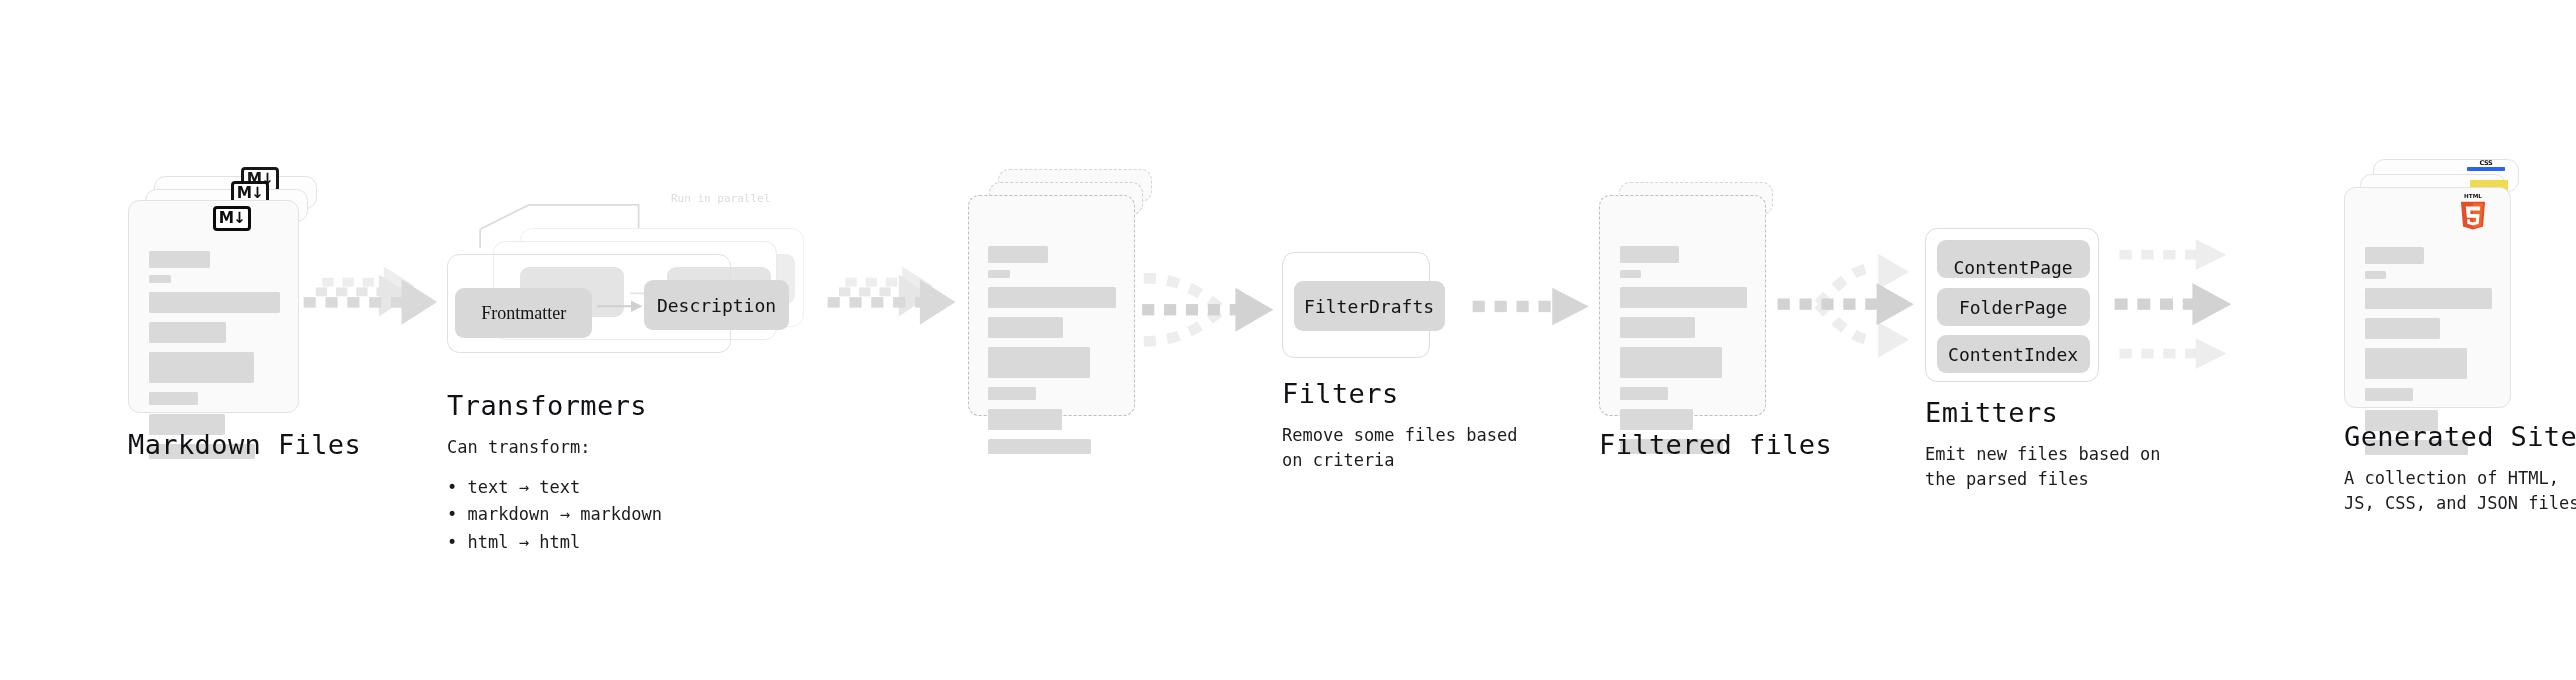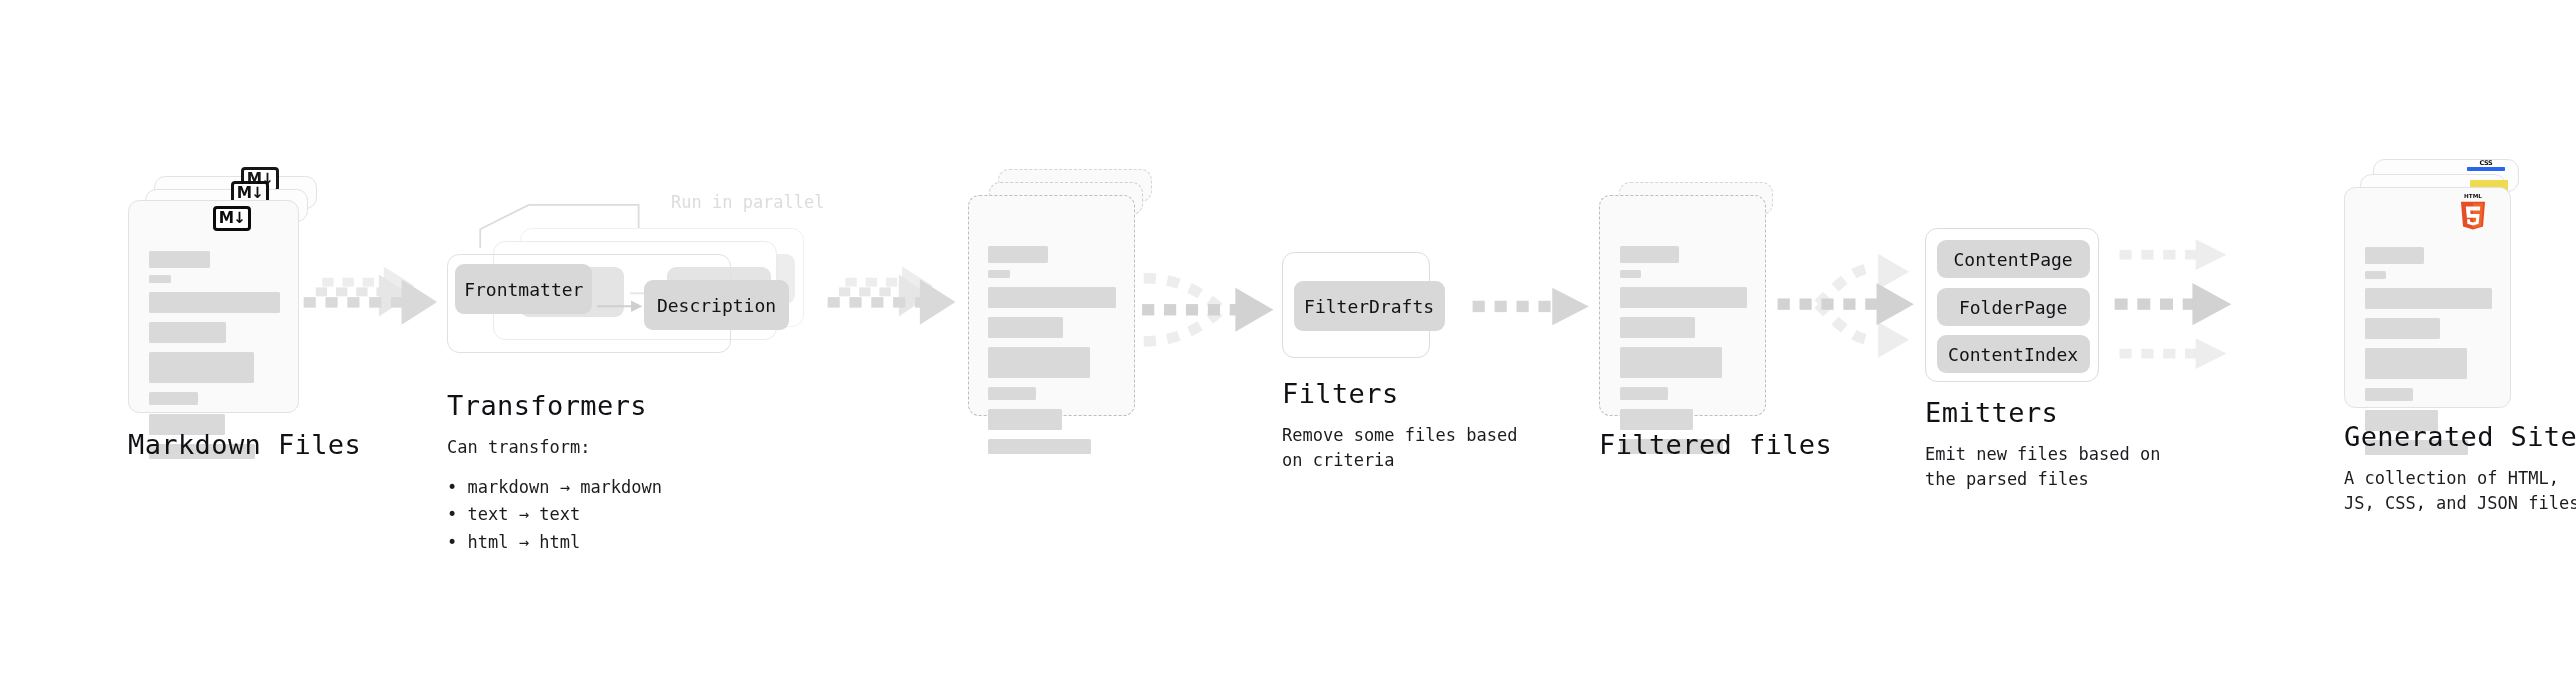"Run in parallel" .runlabel { font-size: 17px -> 11px }
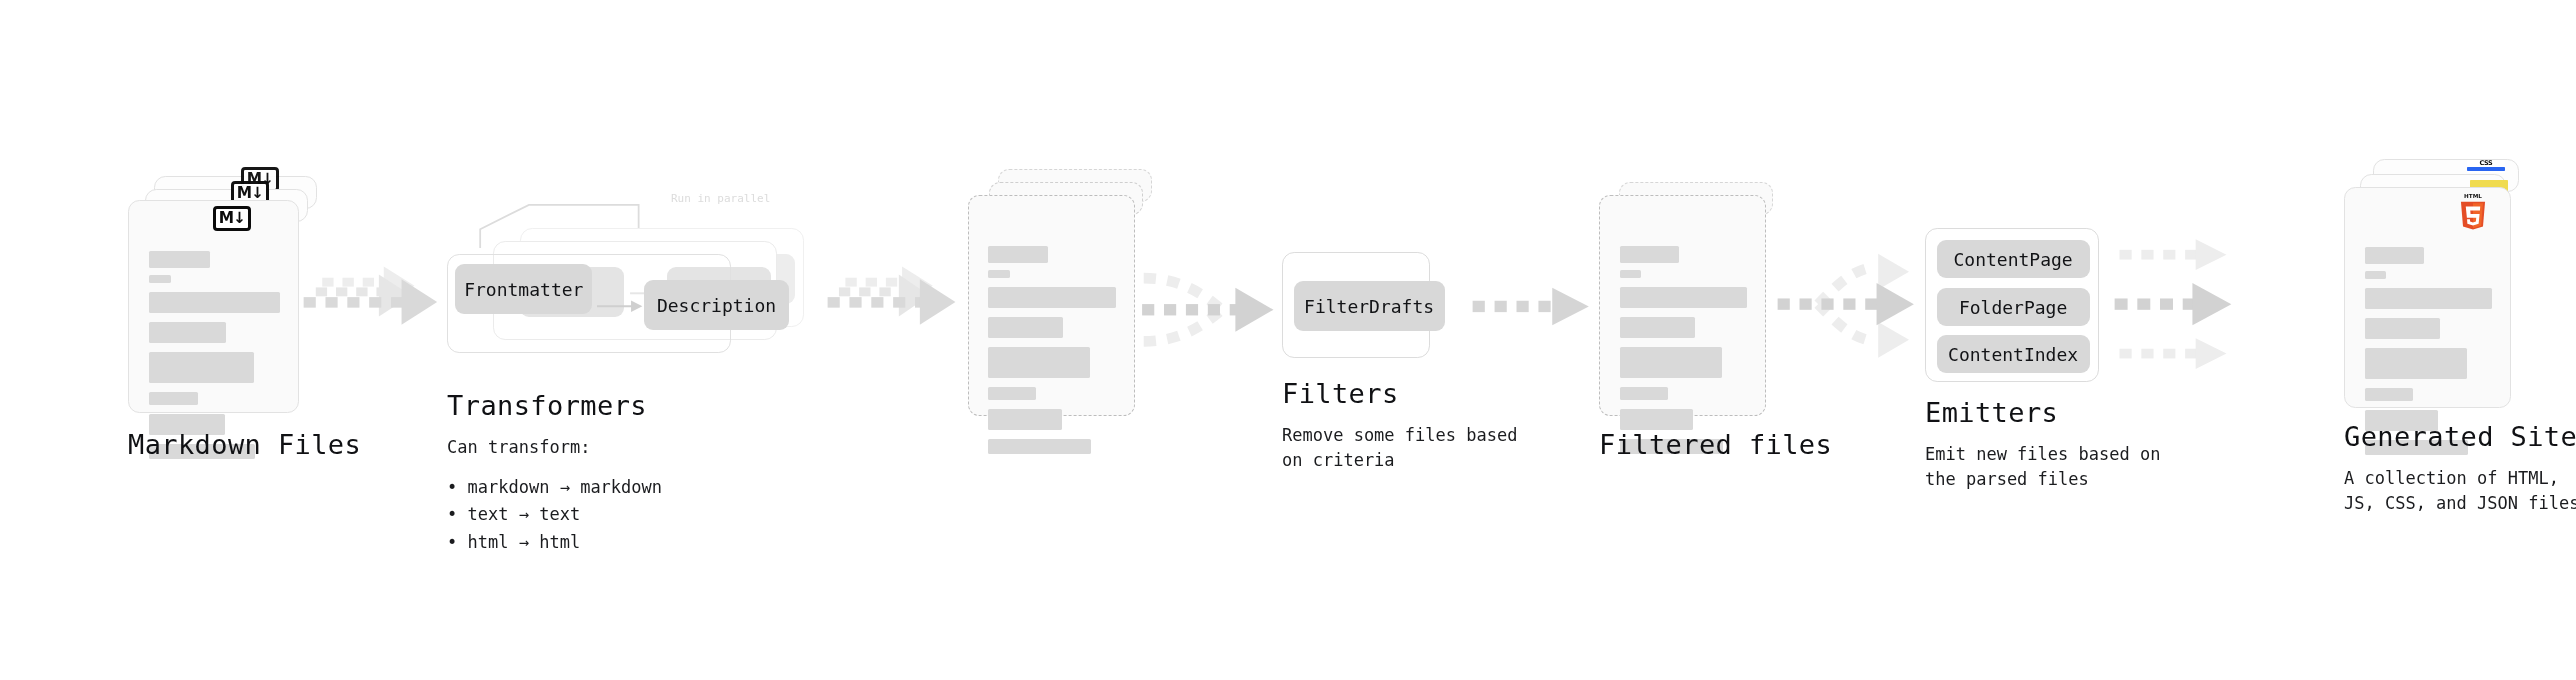"ContentPage" div.pill { align-items: none -> flex-end }
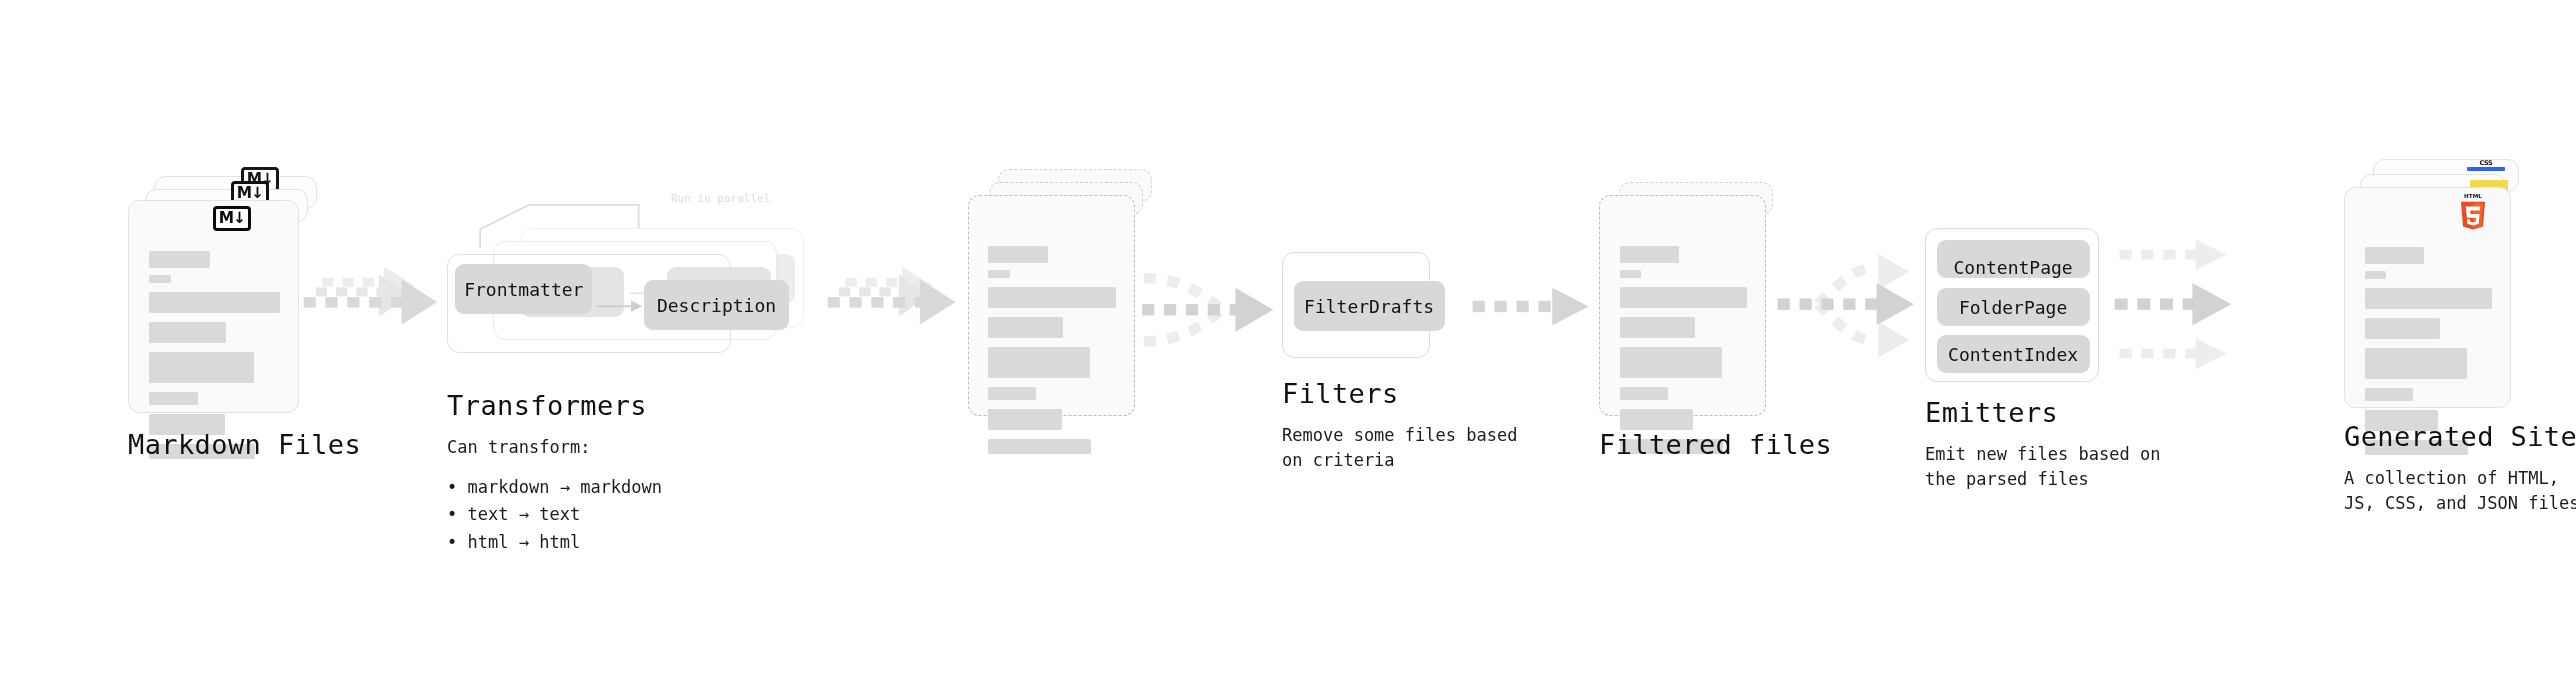"Frontmatter" div.pill { font-family: none -> Liberation Serif, serif; top: 264px -> 288px }
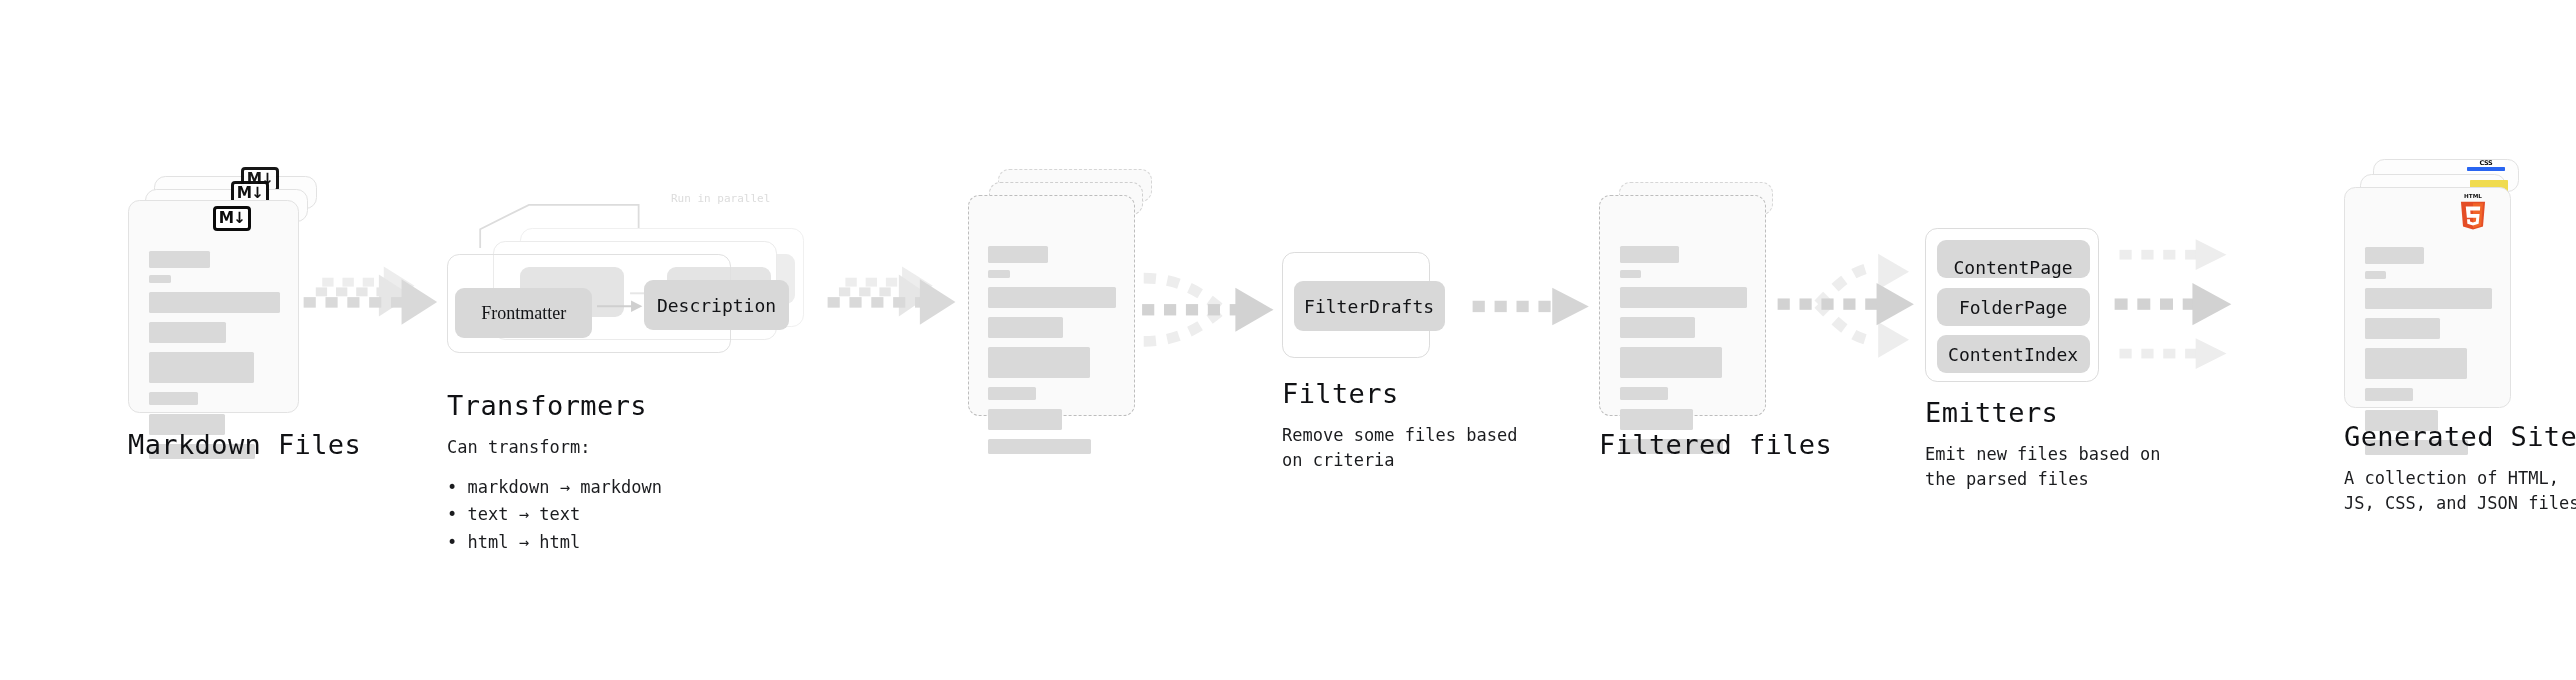"• markdown → markdown" div.li { order: before "• text → text" -> after "• text → text" }
